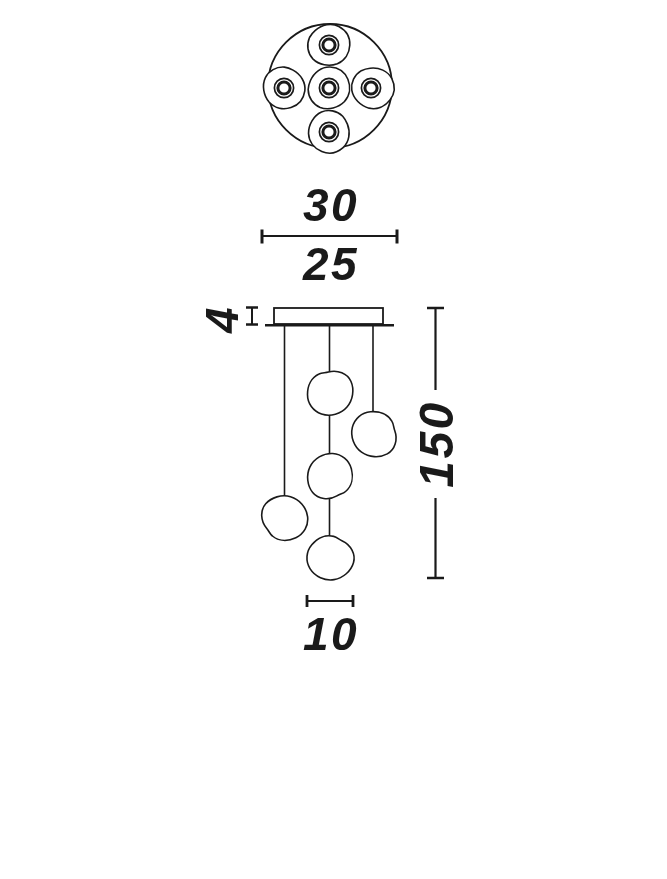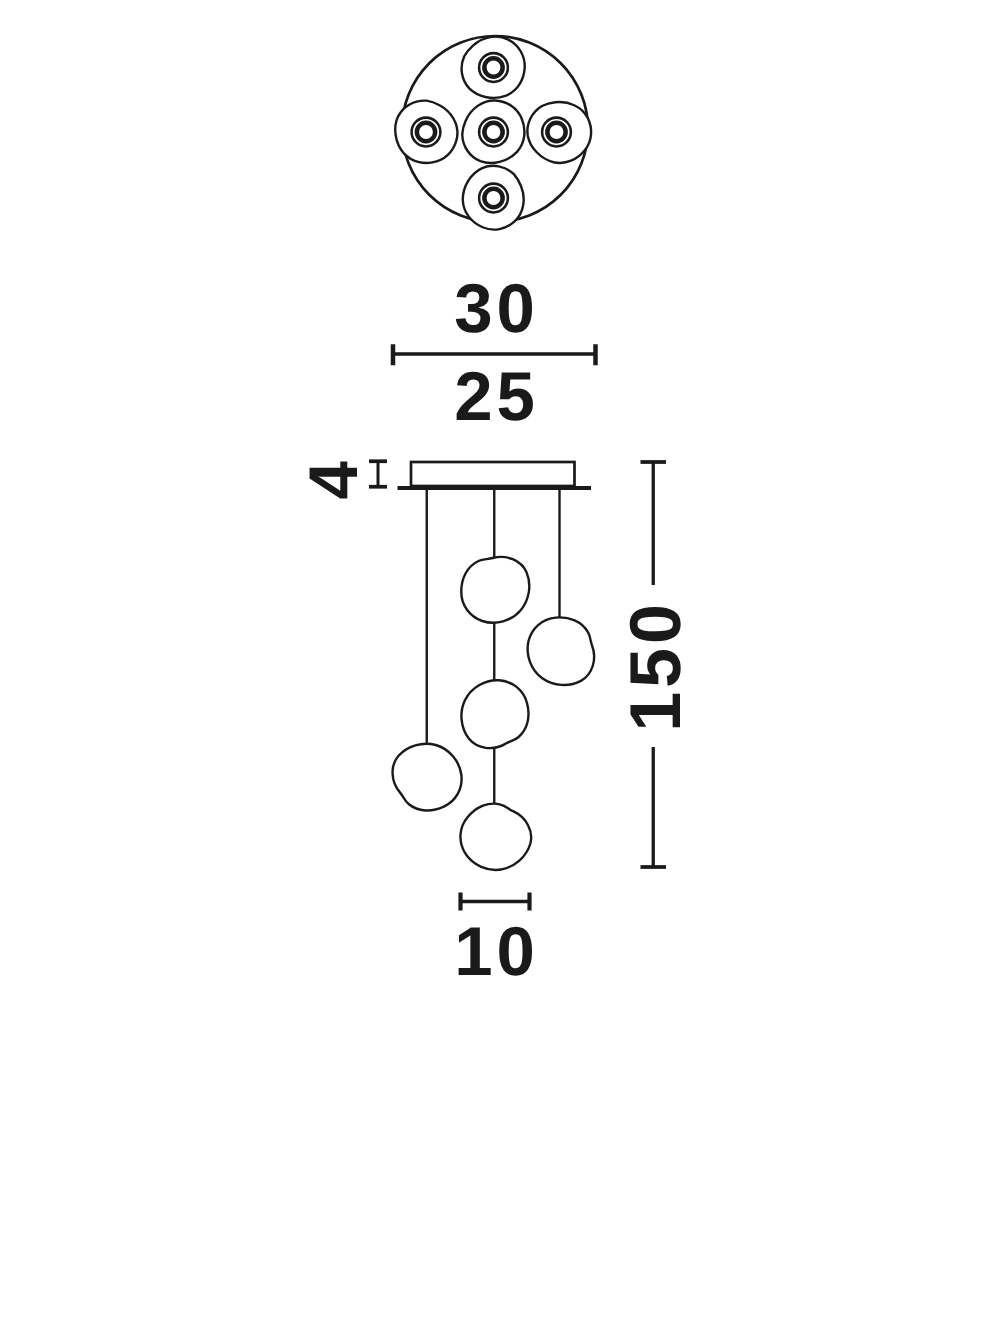"30" .canvas { font-style: none -> italic }
